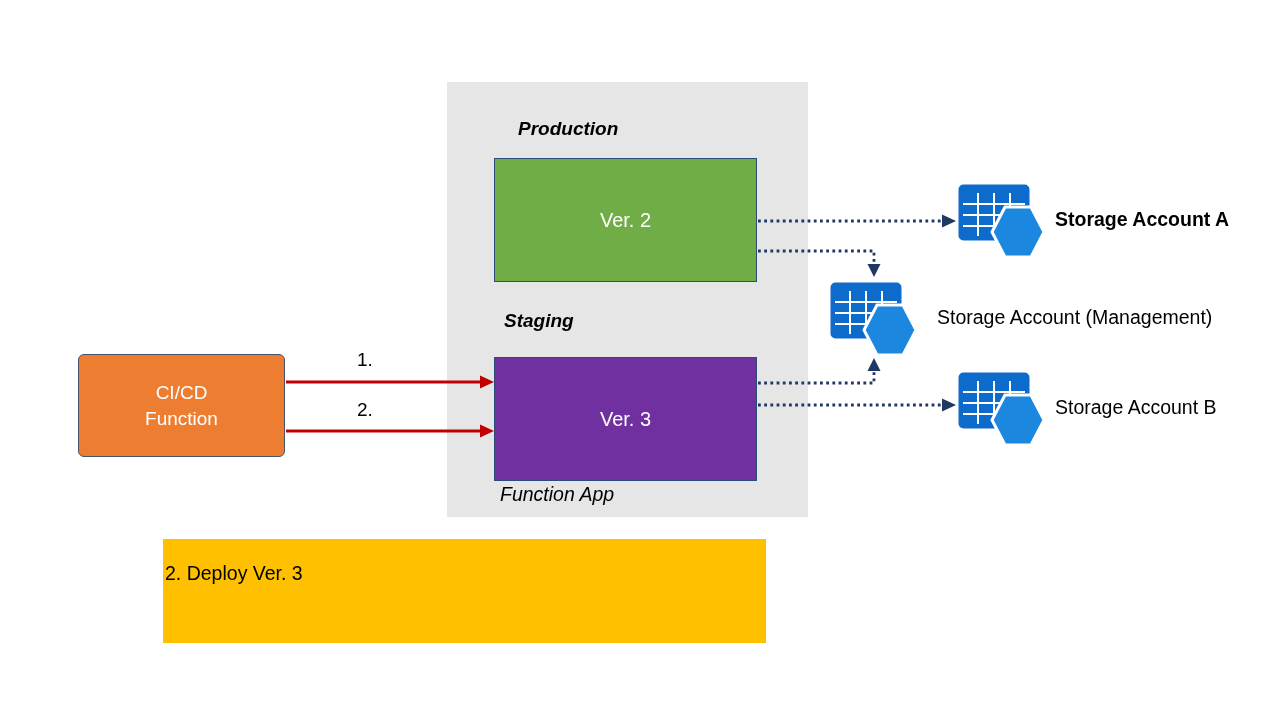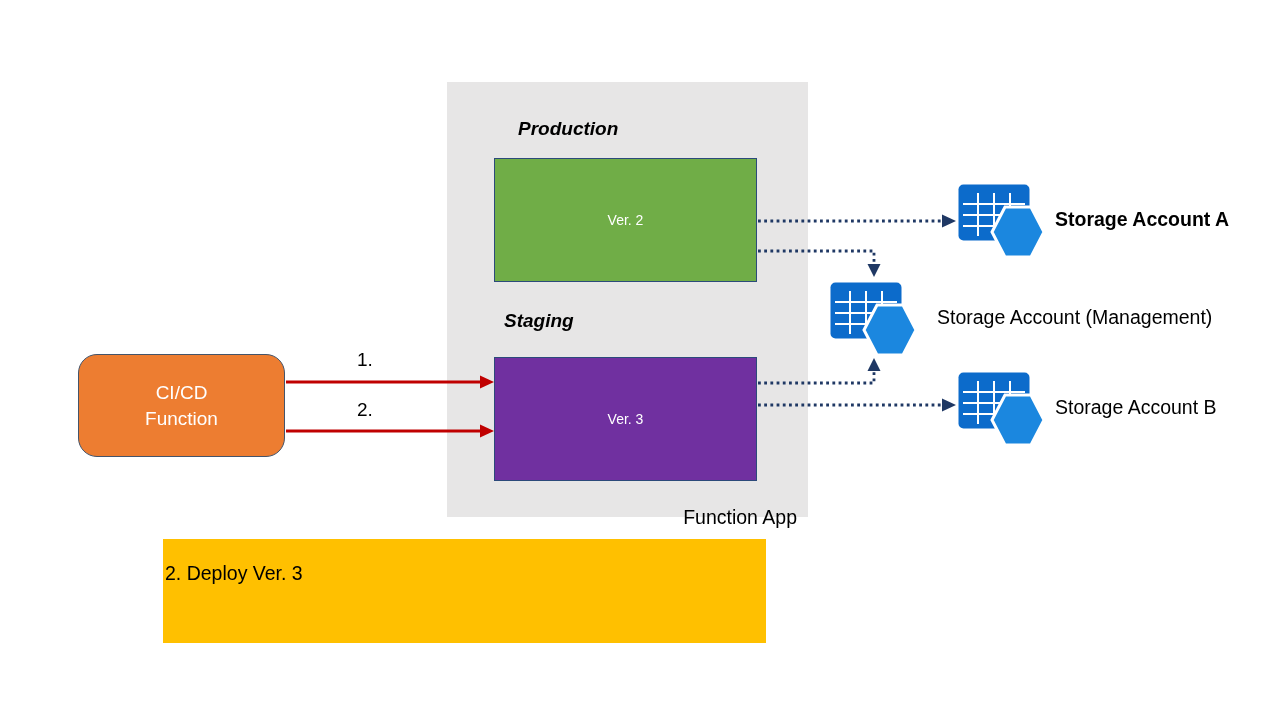"Ver. 2" .slot { font-size: 14px -> 20px }
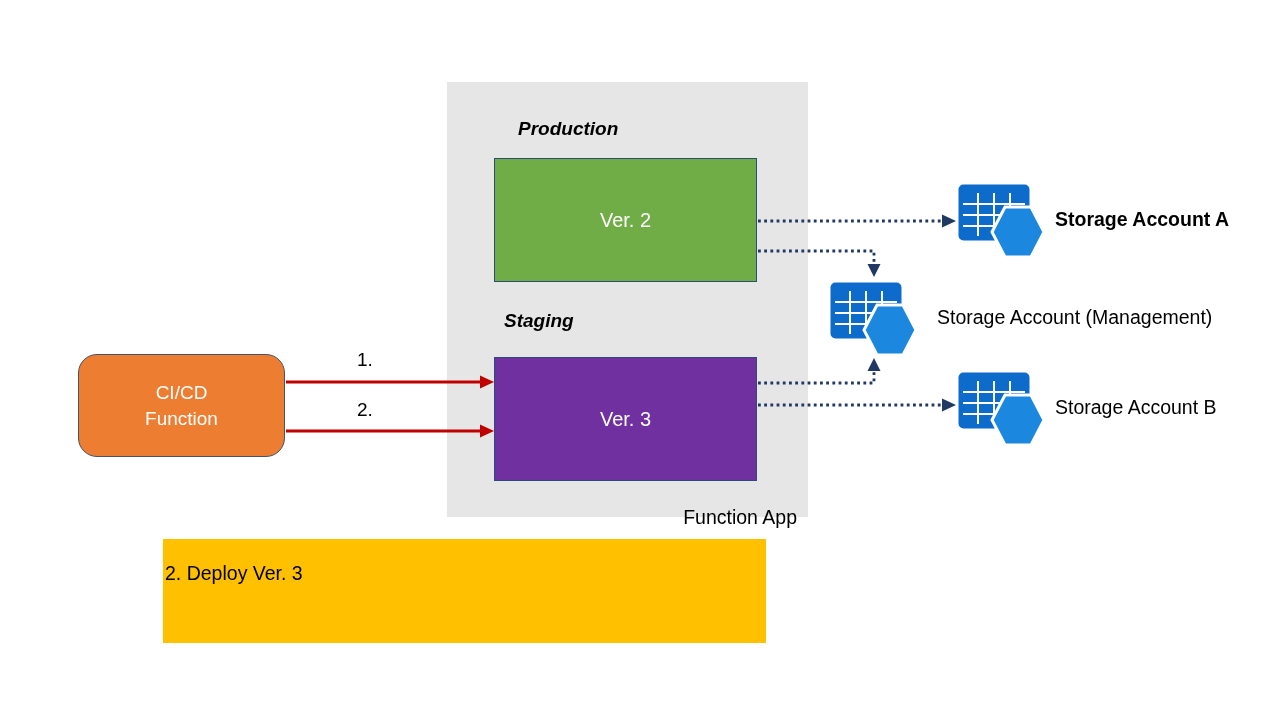"CI/CD" .pipeline { border-radius: 19px -> 6px }
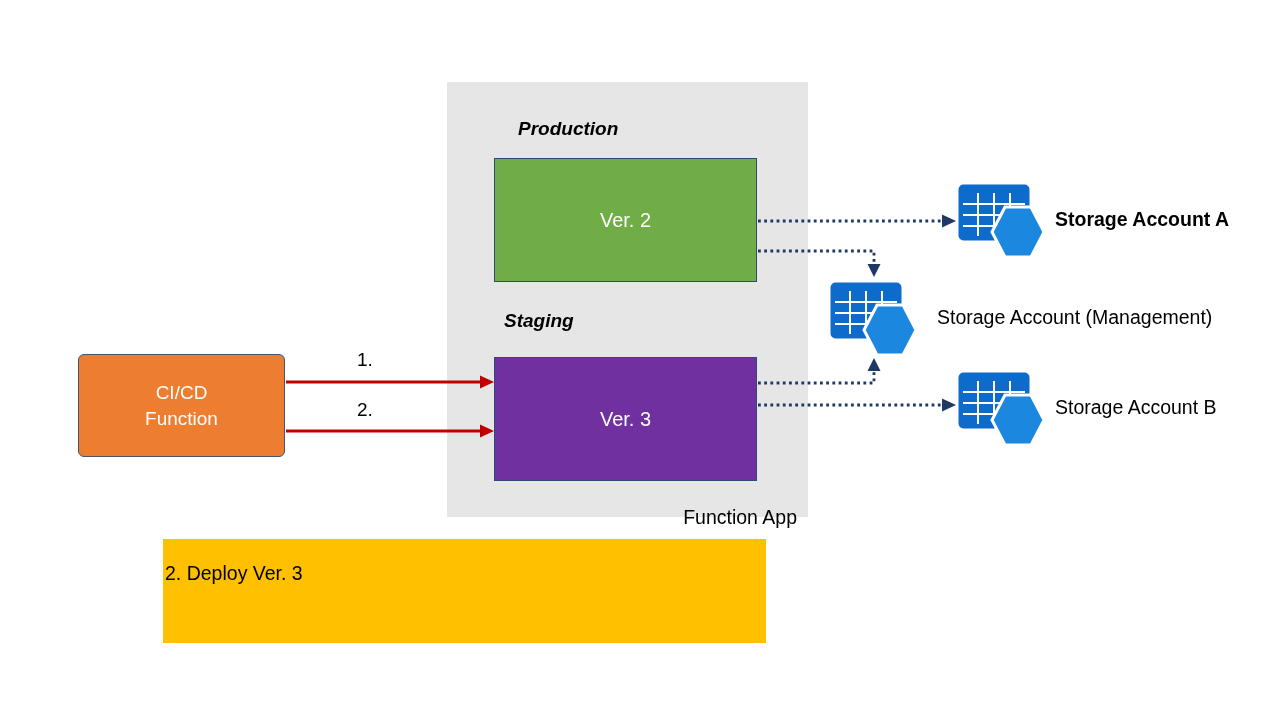"Function App" .fa-label { font-style: none -> italic; text-align: right -> left; top: 506px -> 483px }
